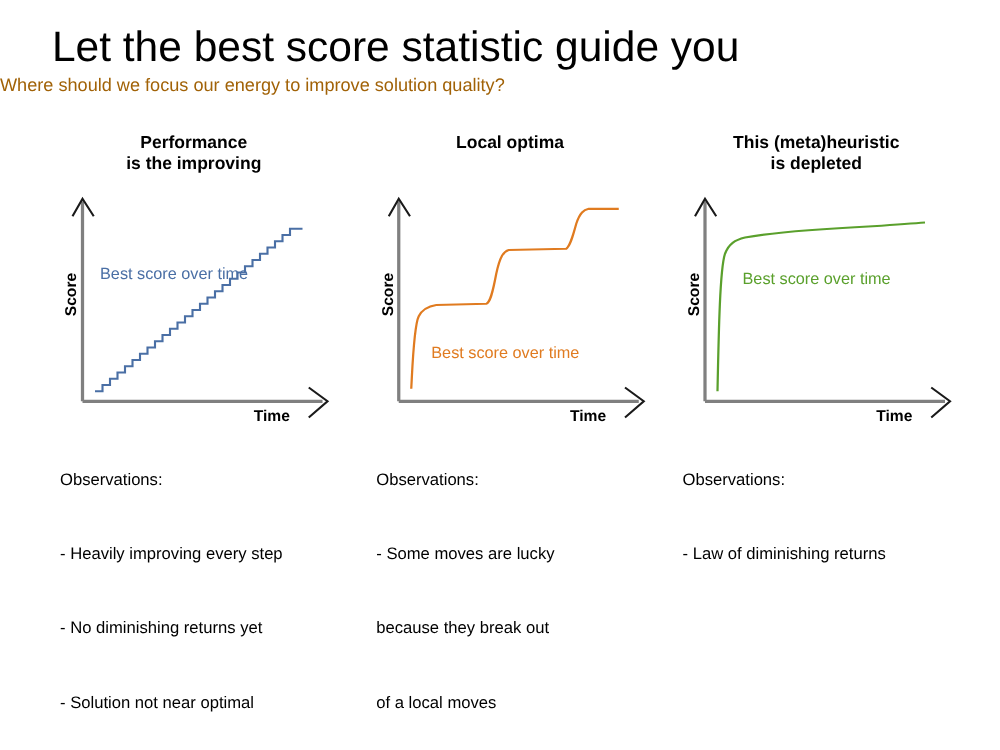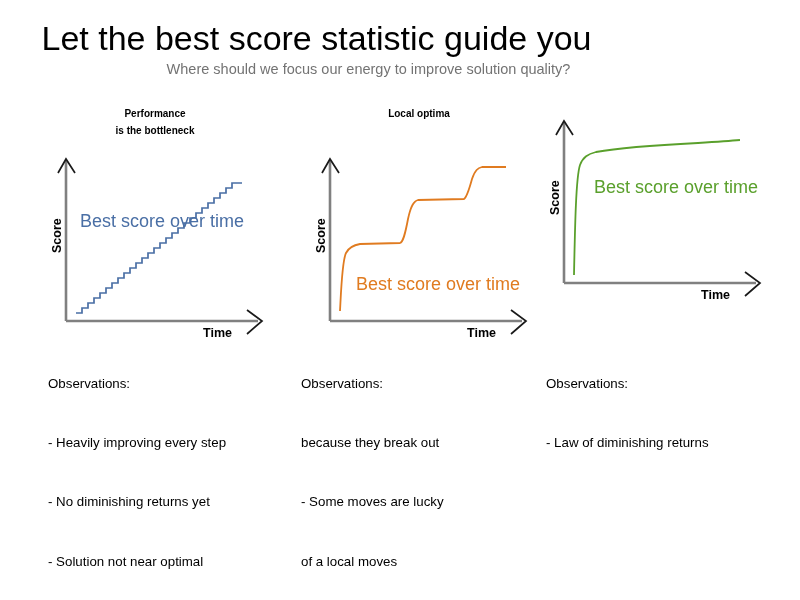"Where should we focus our" .subtitle { color: #737373 -> #a16207; text-align: center -> left }
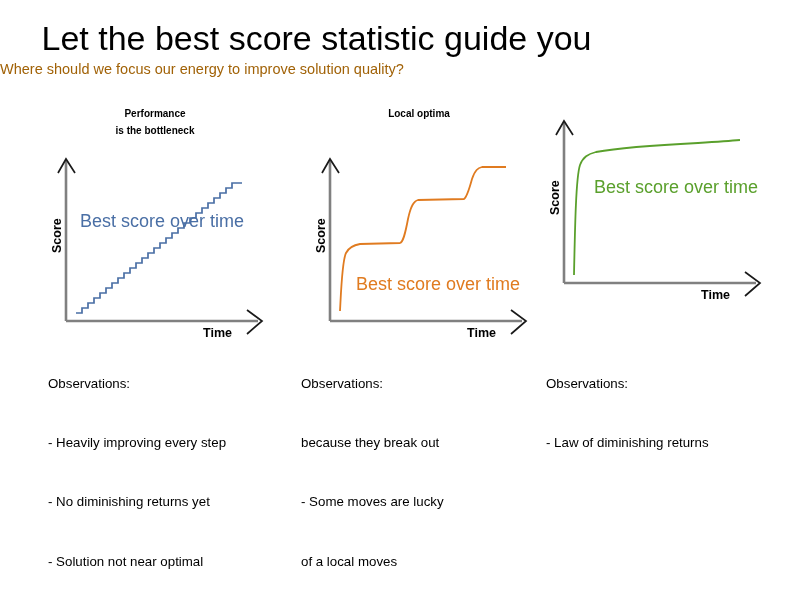"Performance" .panel-title { font-size: 10px -> 14px }
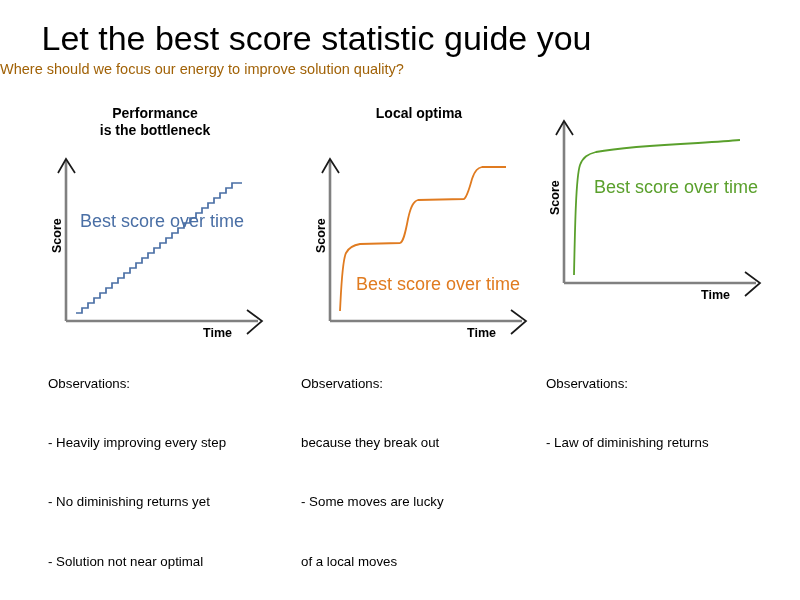"Local optima" .col-1 { left: 294px -> 283px }
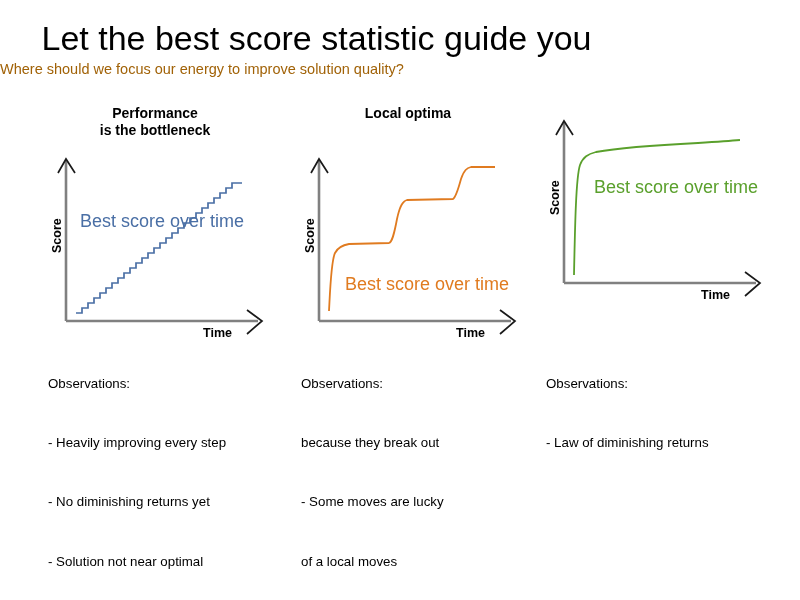"This (meta)heuristic" div.panel-title { html: none -> <div> <span>This (meta)heuristic</span> <span>is depleted</span> </div> }
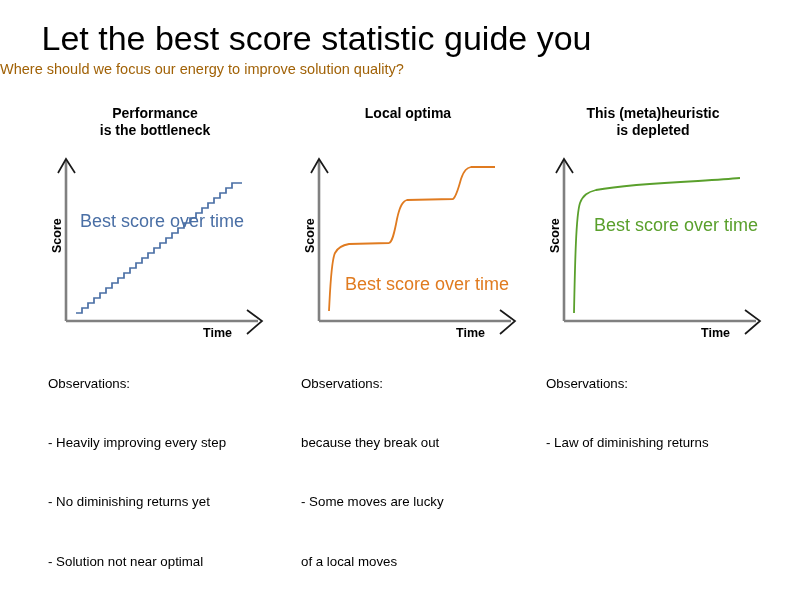"is the bottleneck" span.l2 { text: bottleneck -> improving }
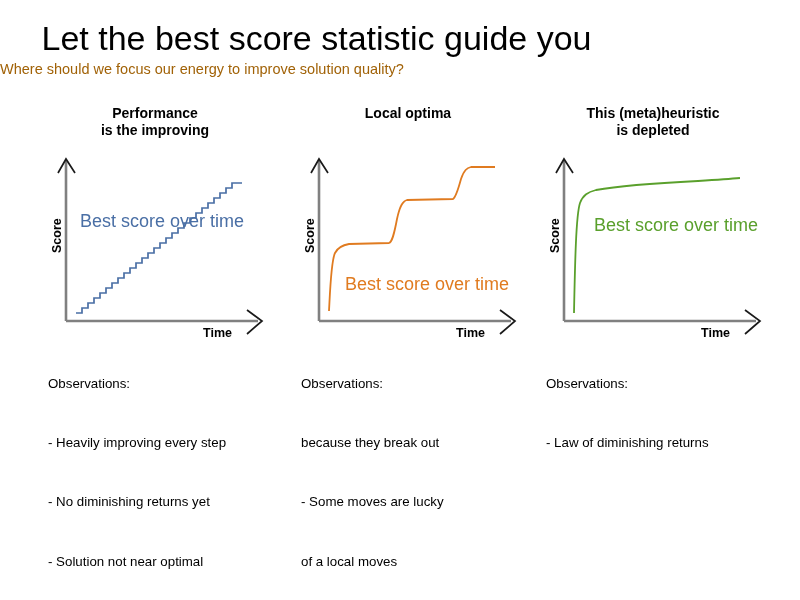"Best score over time" .series-label { font-size: 18px -> 13px }
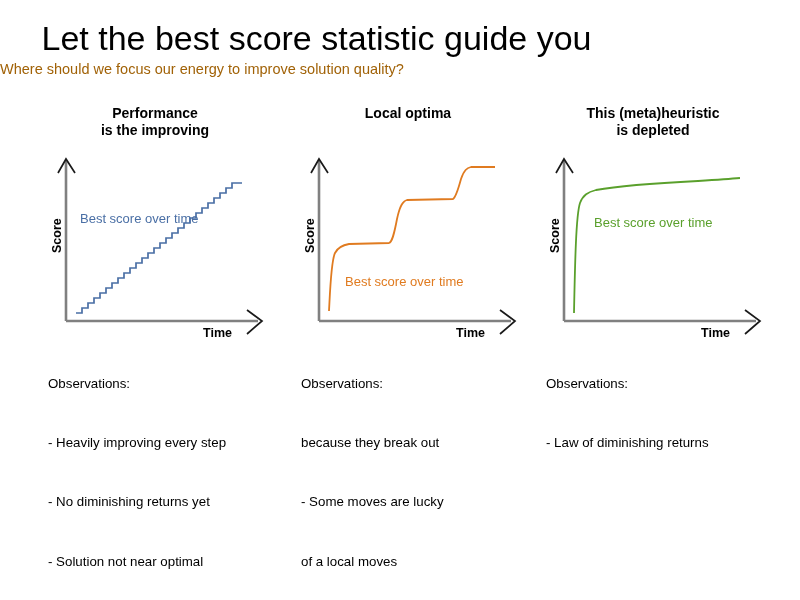"because they break out" div.ln { order: before "- Some moves are lucky" -> after "- Some moves are lucky" }
